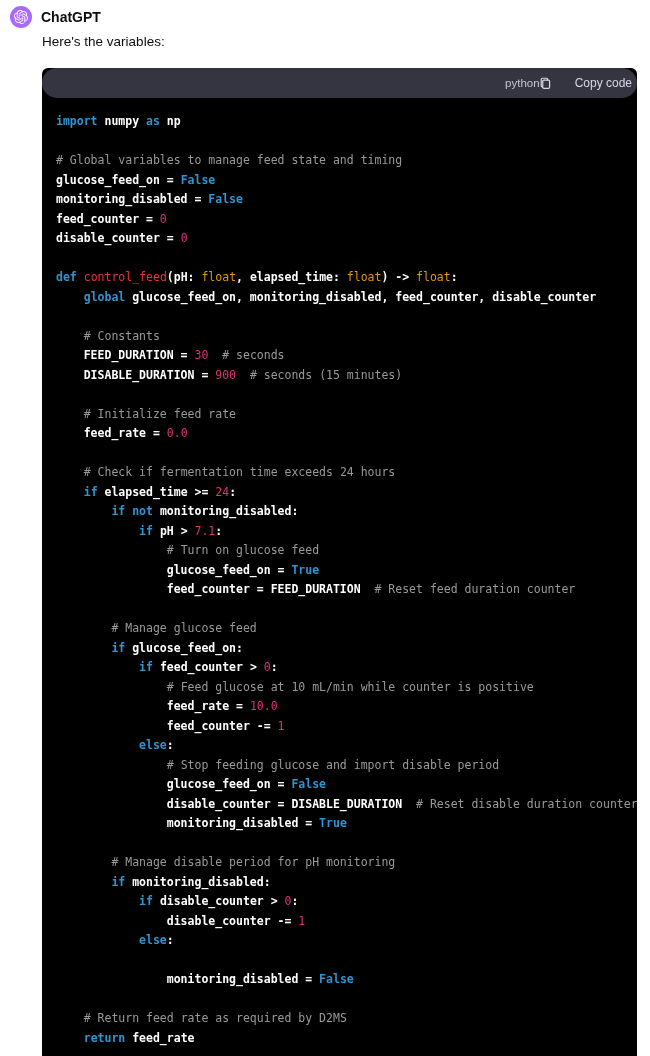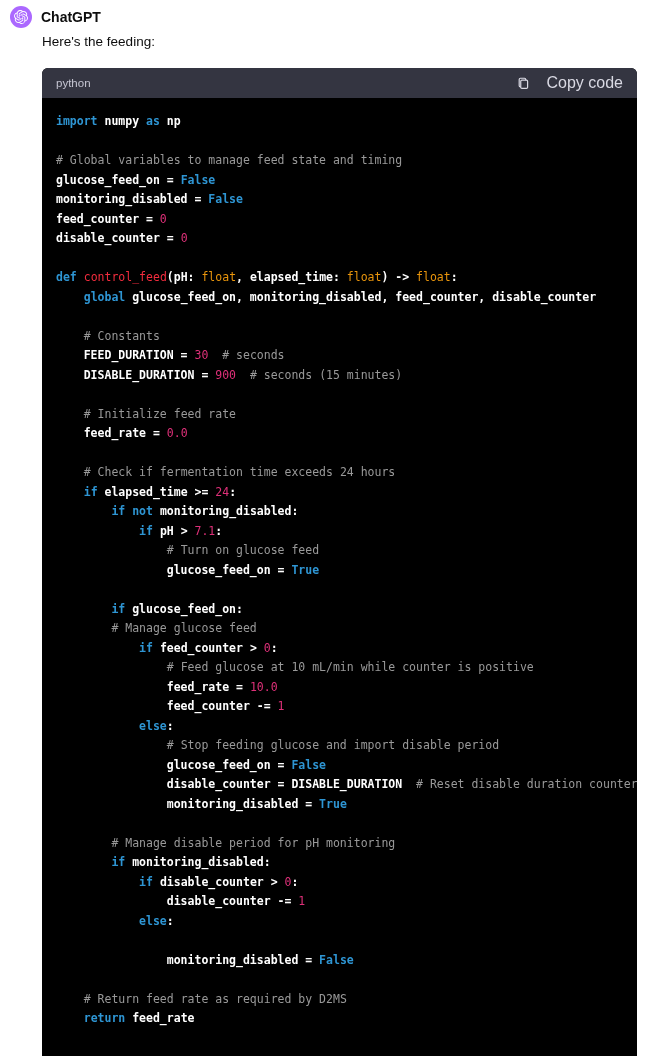"Here's the feeding:" div.msg-text { text: feeding -> variables }
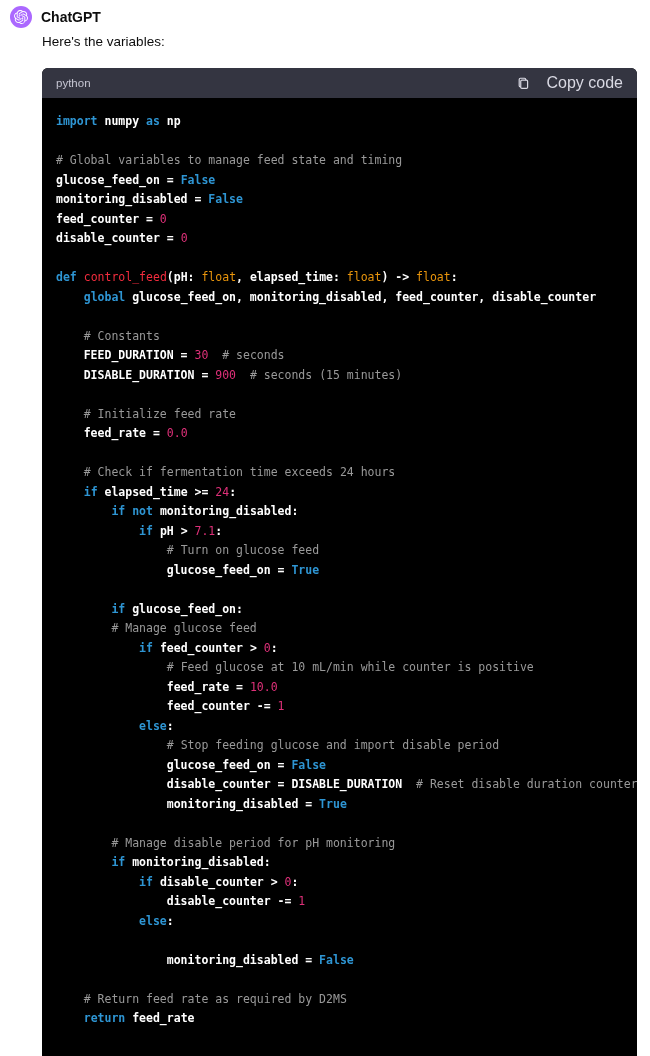"python" .code-header { border-radius: none -> 15px; justify-content: space-between -> flex-end; padding: 0 14px -> 0 5px }
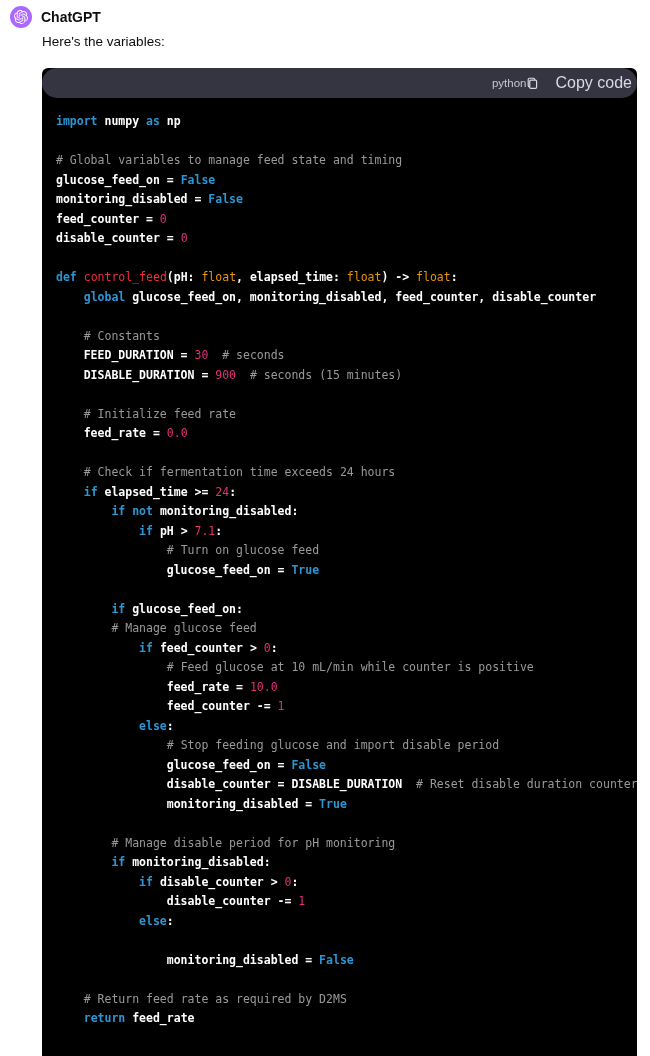"Copy code" .copy-btn { font-size: 16px -> 12px; gap: 17px -> 23px }
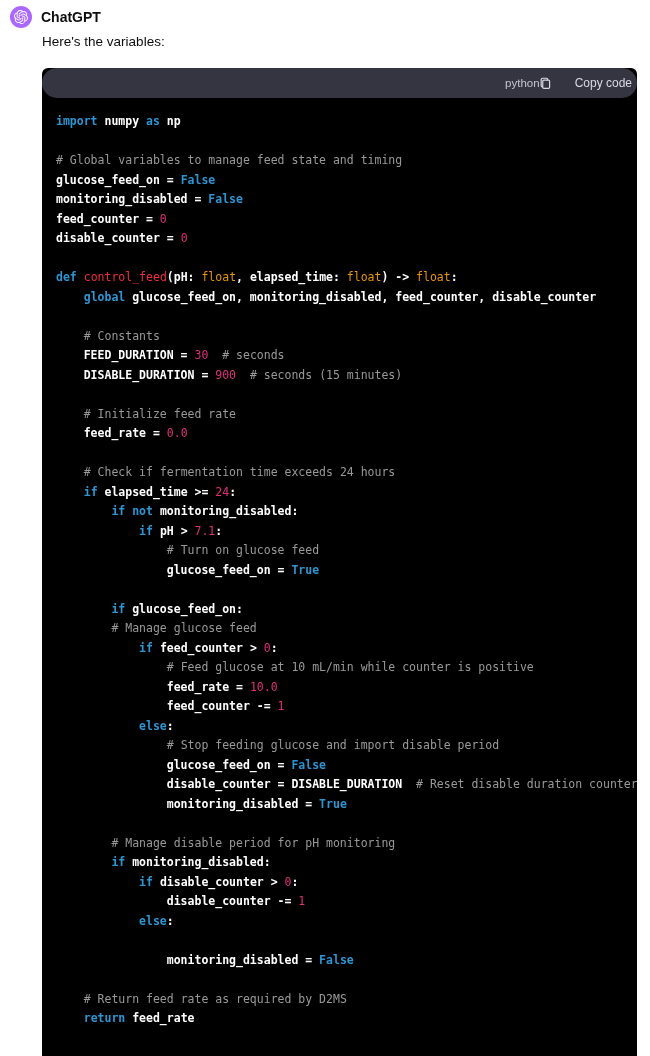"feed_counter = FEED_DURATION # Reset" div.code-line { html: none -> <div><span> feed_counter = FEED_DURATION </span><span># Reset feed duration counter</span></div> }
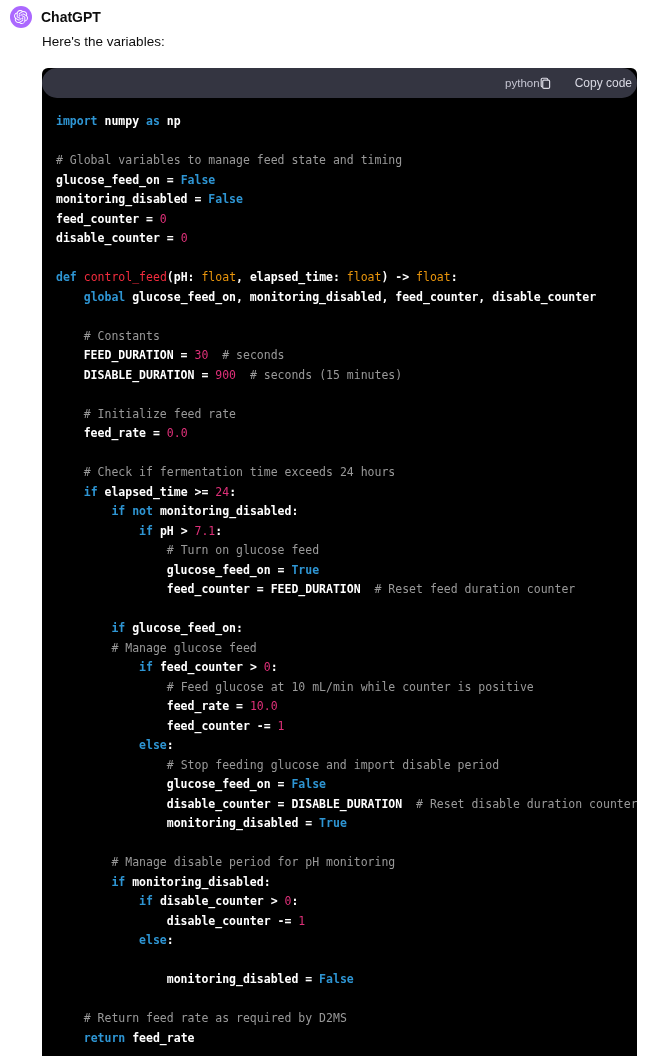"if glucose_feed_on:" div.code-line { order: before "# Manage glucose feed" -> after "# Manage glucose feed" }
